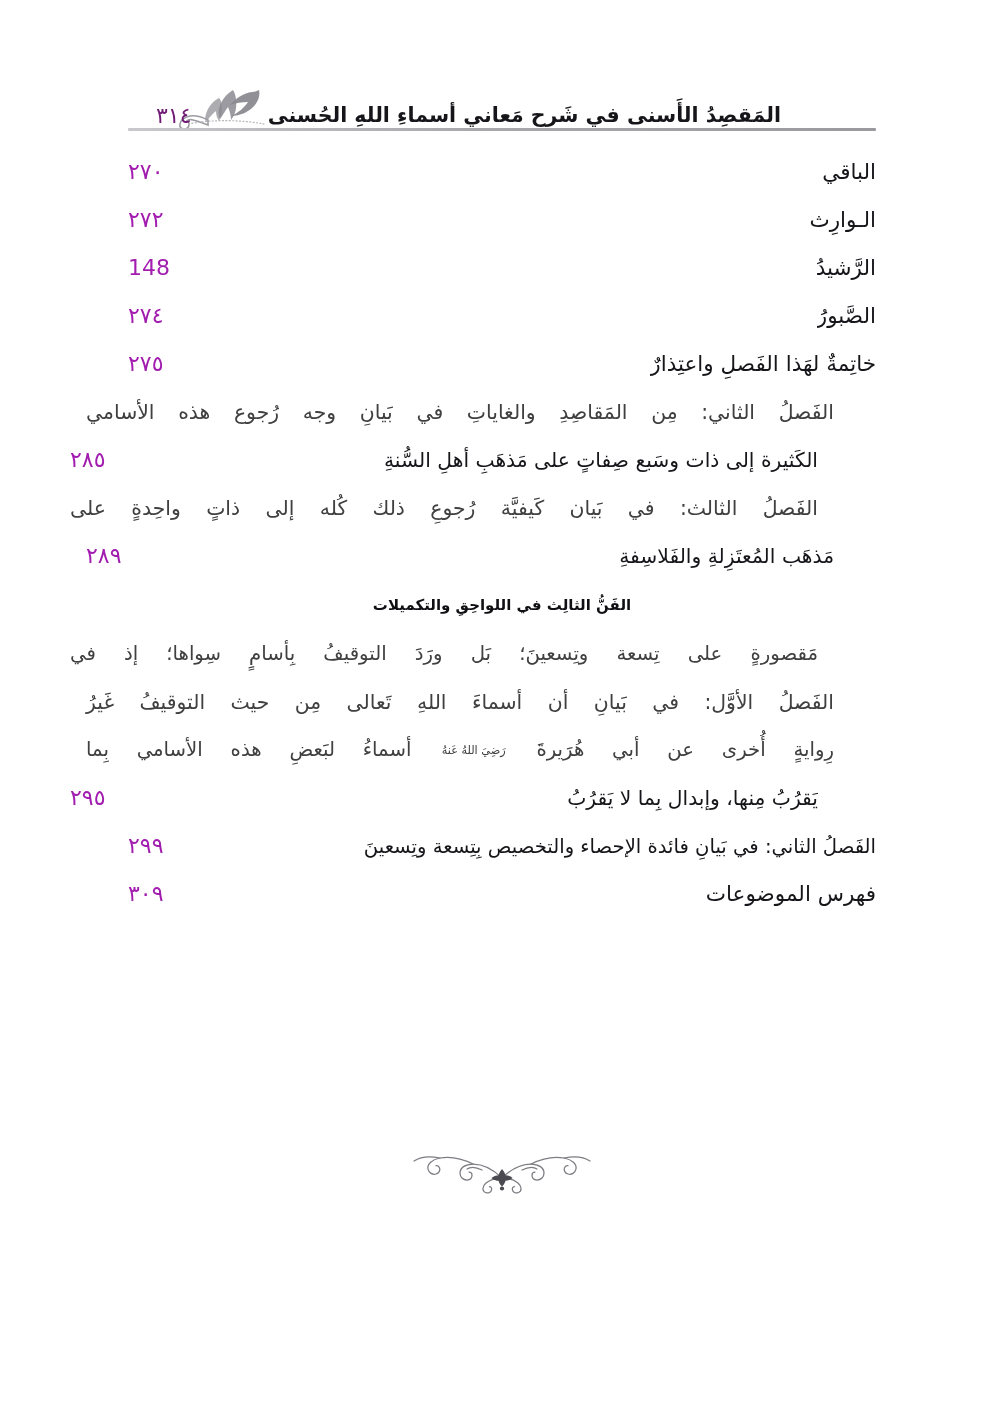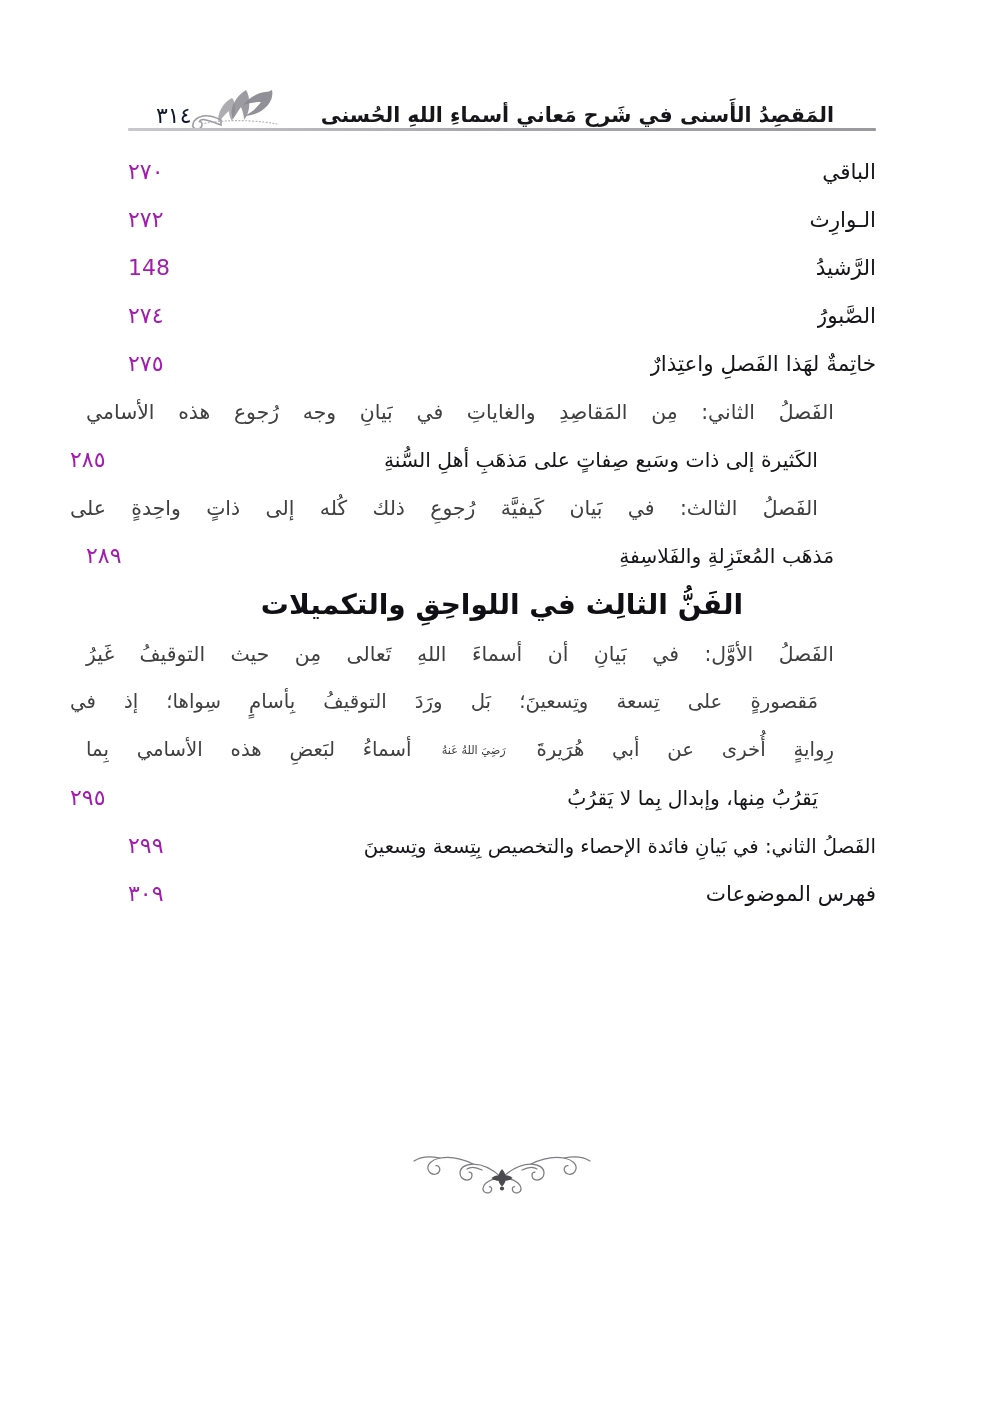"٣١٤" .header-pageno { color: #0f172a -> #701a75 }
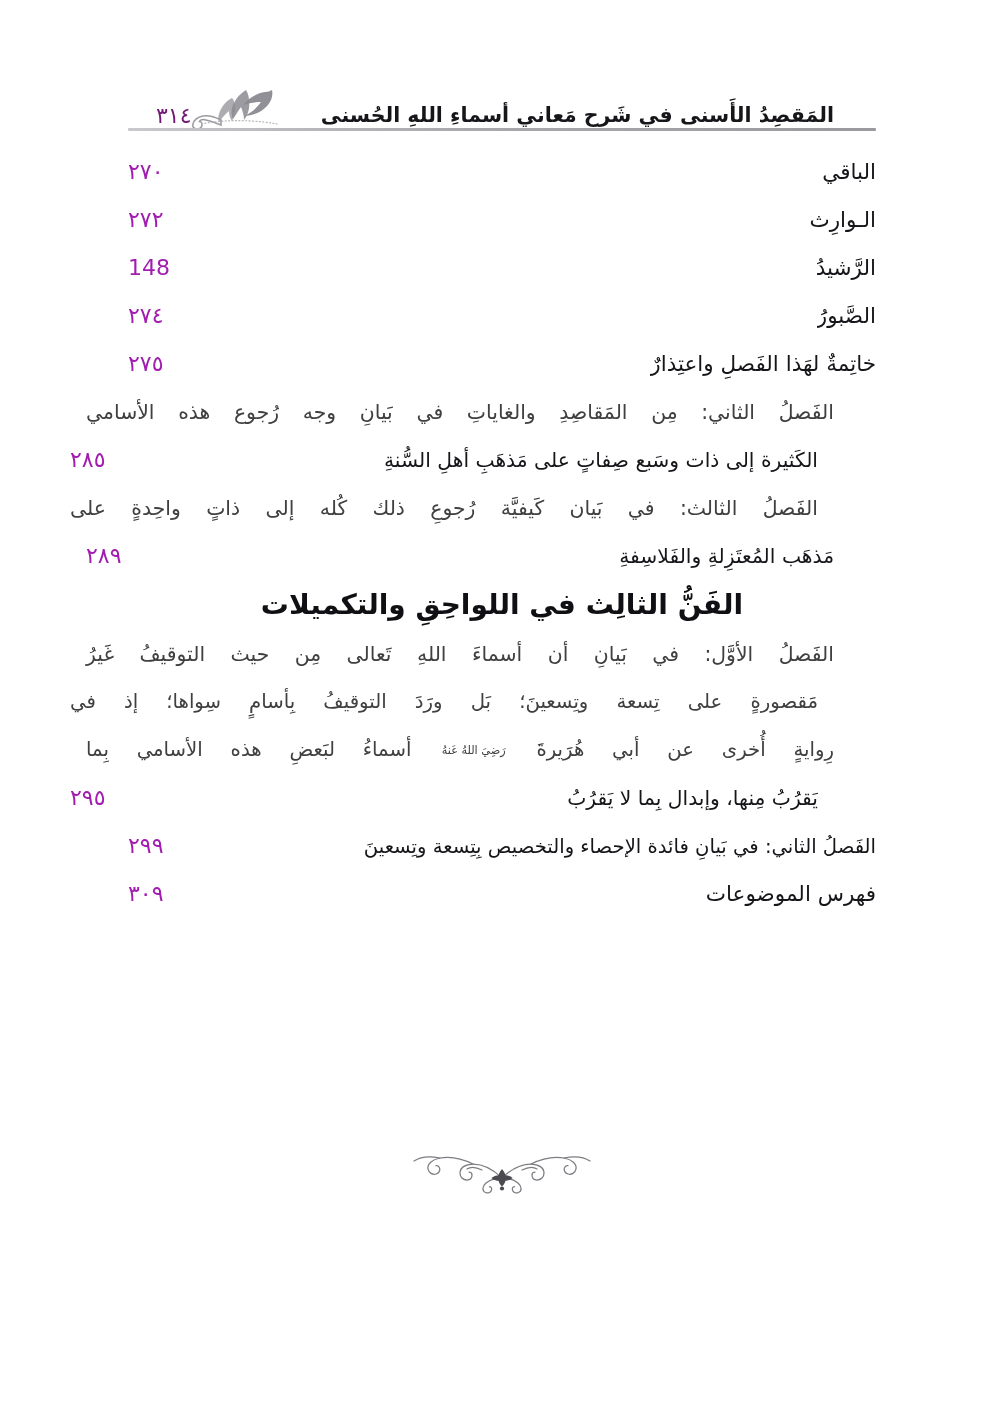"المَقصِدُ الأَسنى في شَرح مَعاني" .header-title { margin-right: 42px -> 95px }
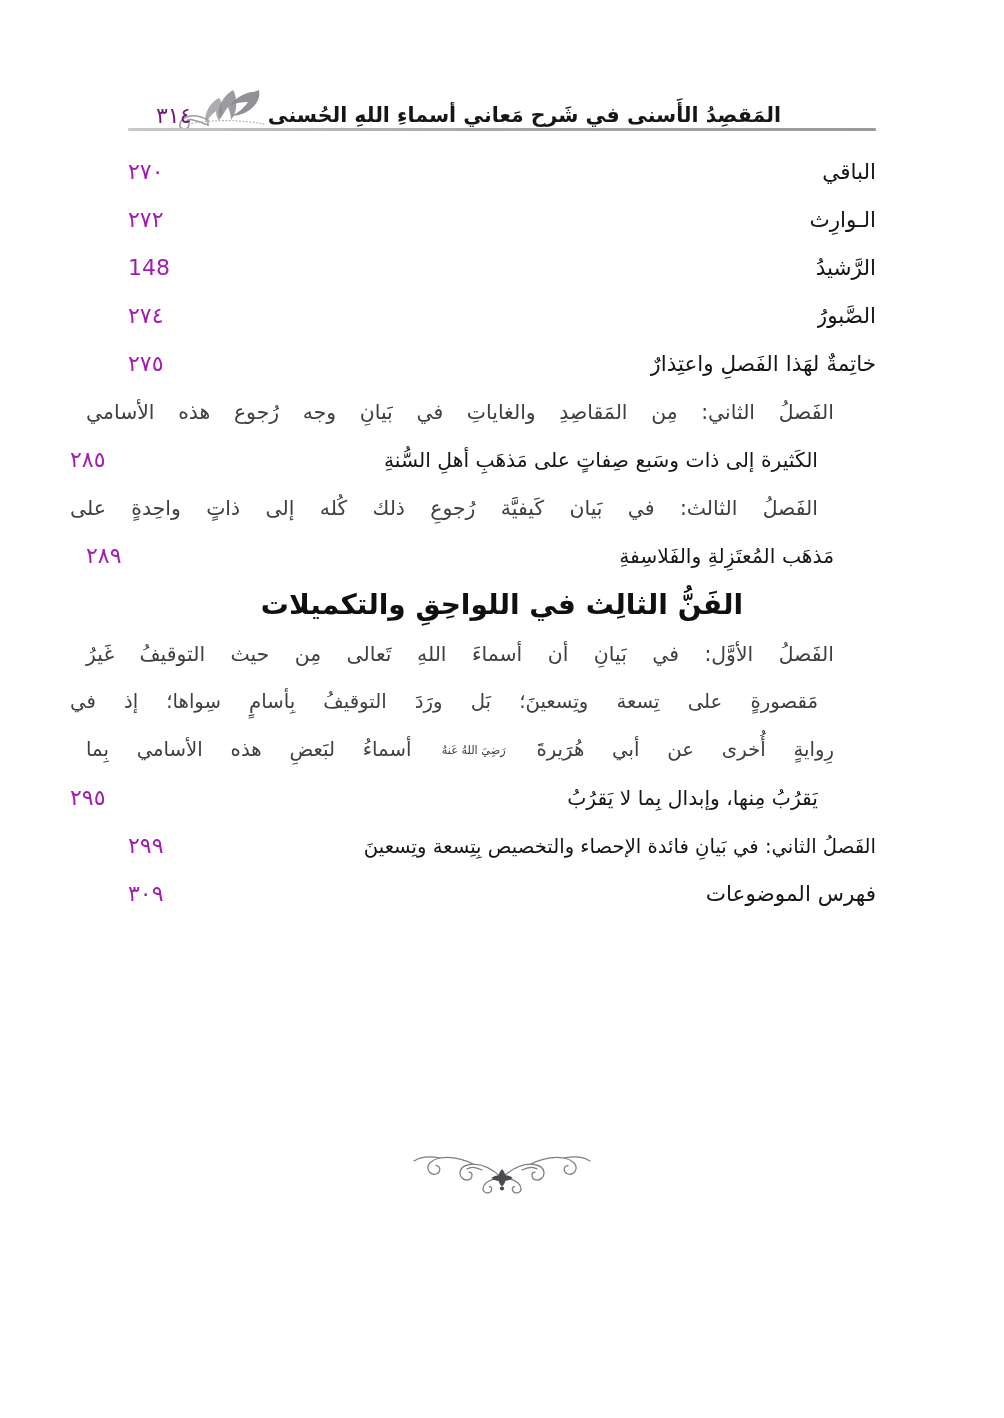"الفَنُّ الثالِث في اللواحِقِ والتكميلات" .toc-section-heading { font-size: 28px -> 15px }
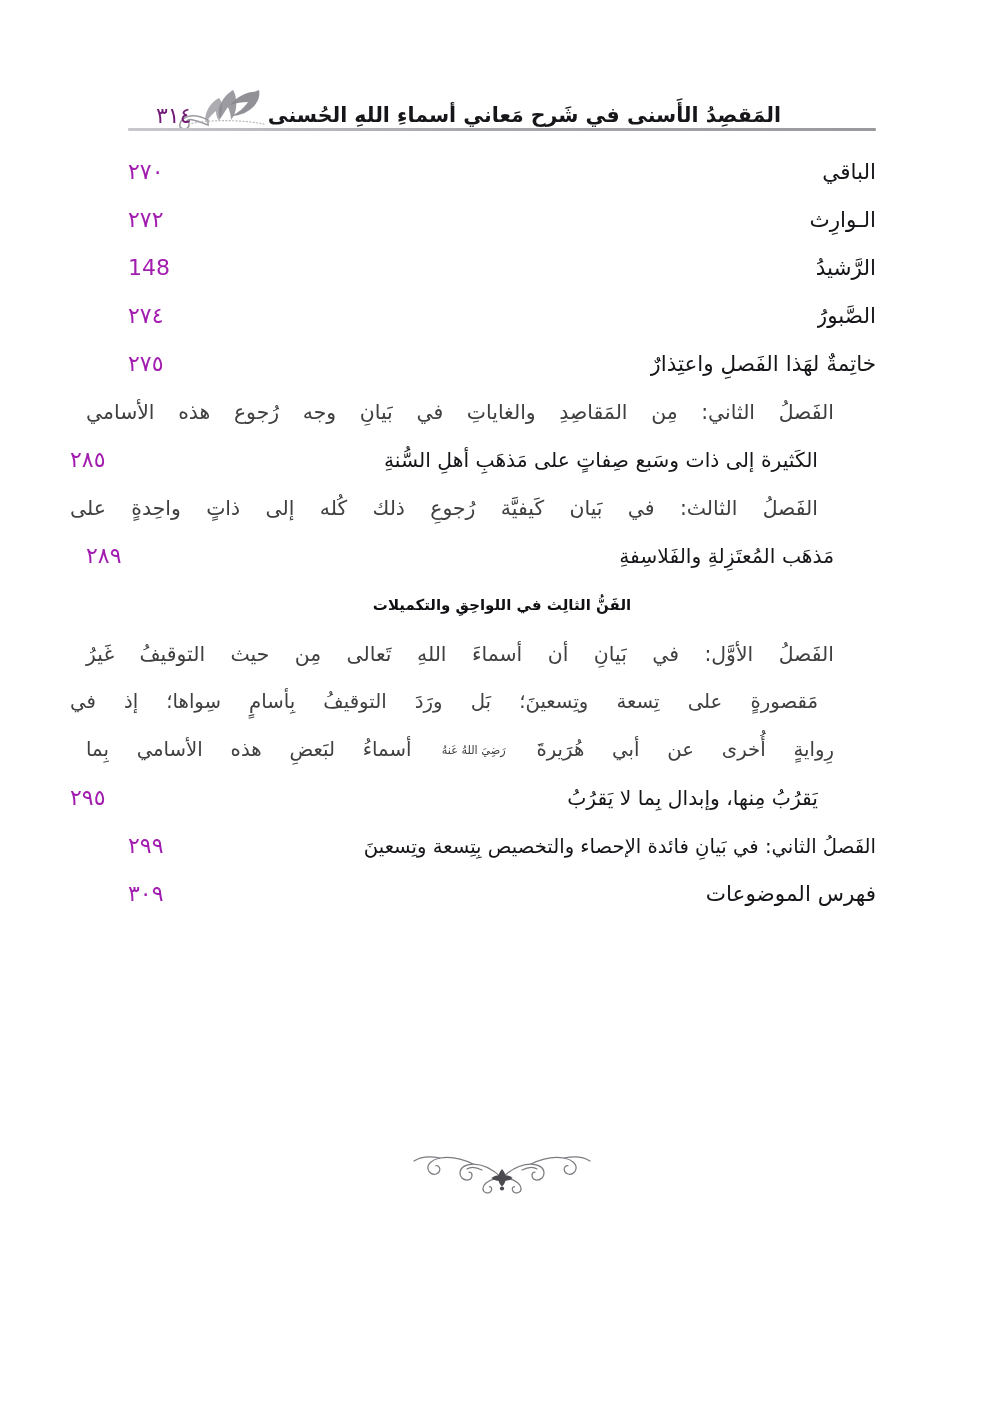"الفَصلُ الأوَّل: في بَيانِ أن" div.just-line { order: before "مَقصورةٍ على تِسعة وتِسعينَ؛ بَل" -> after "مَقصورةٍ على تِسعة وتِسعينَ؛ بَل" }
